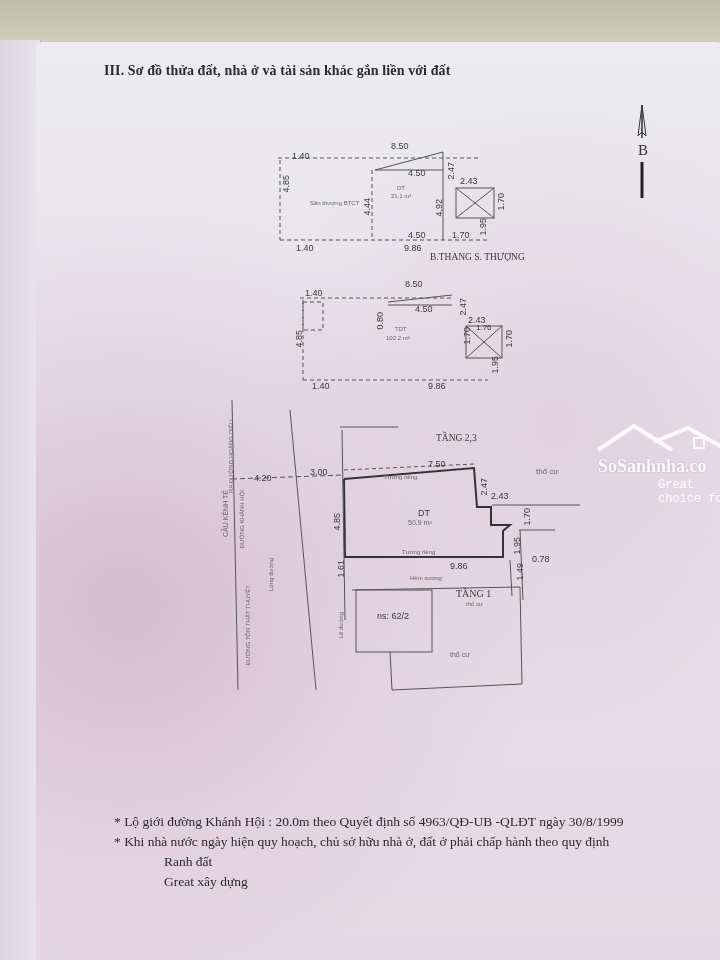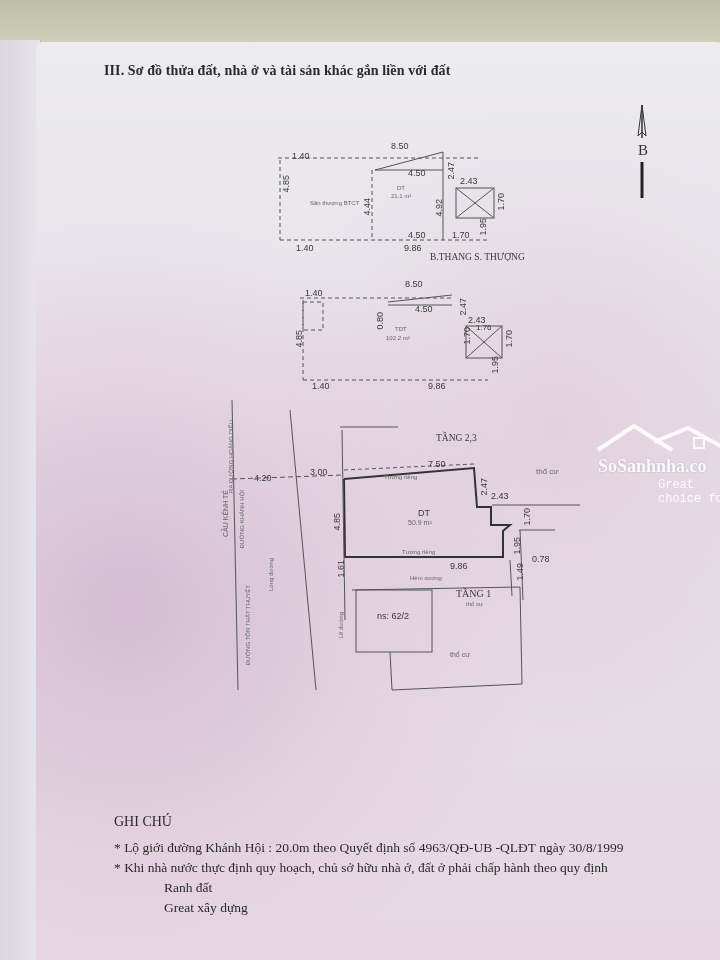"GHI CHÚ" div.h { html: <div>GHI CHÚ</div> -> none }
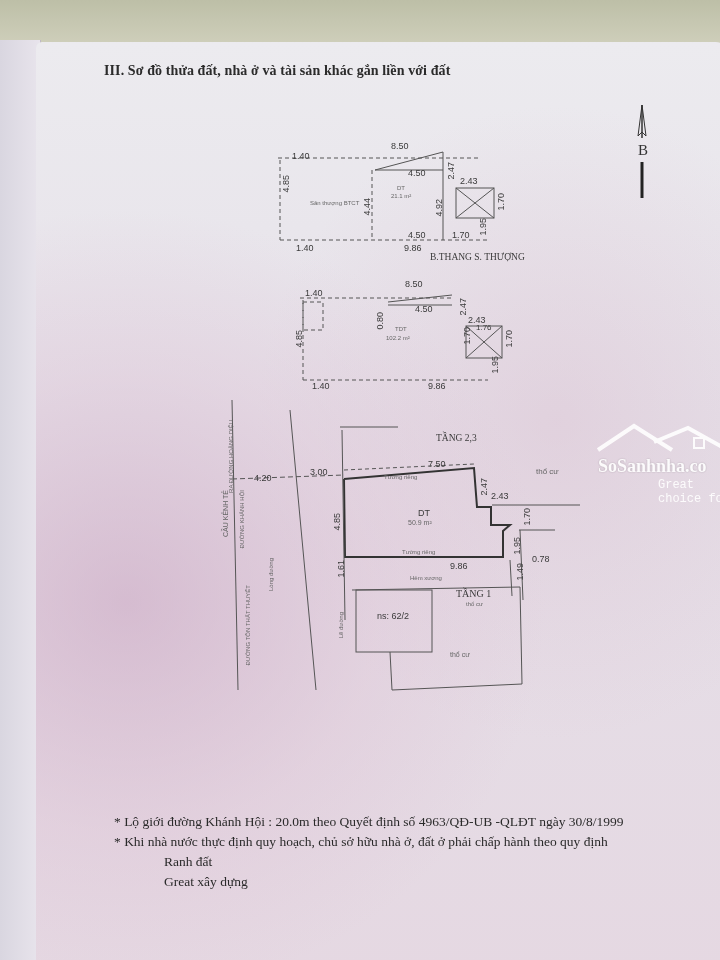"* Khi nhà nước thực" div { text: thực định -> ngày hiện }
